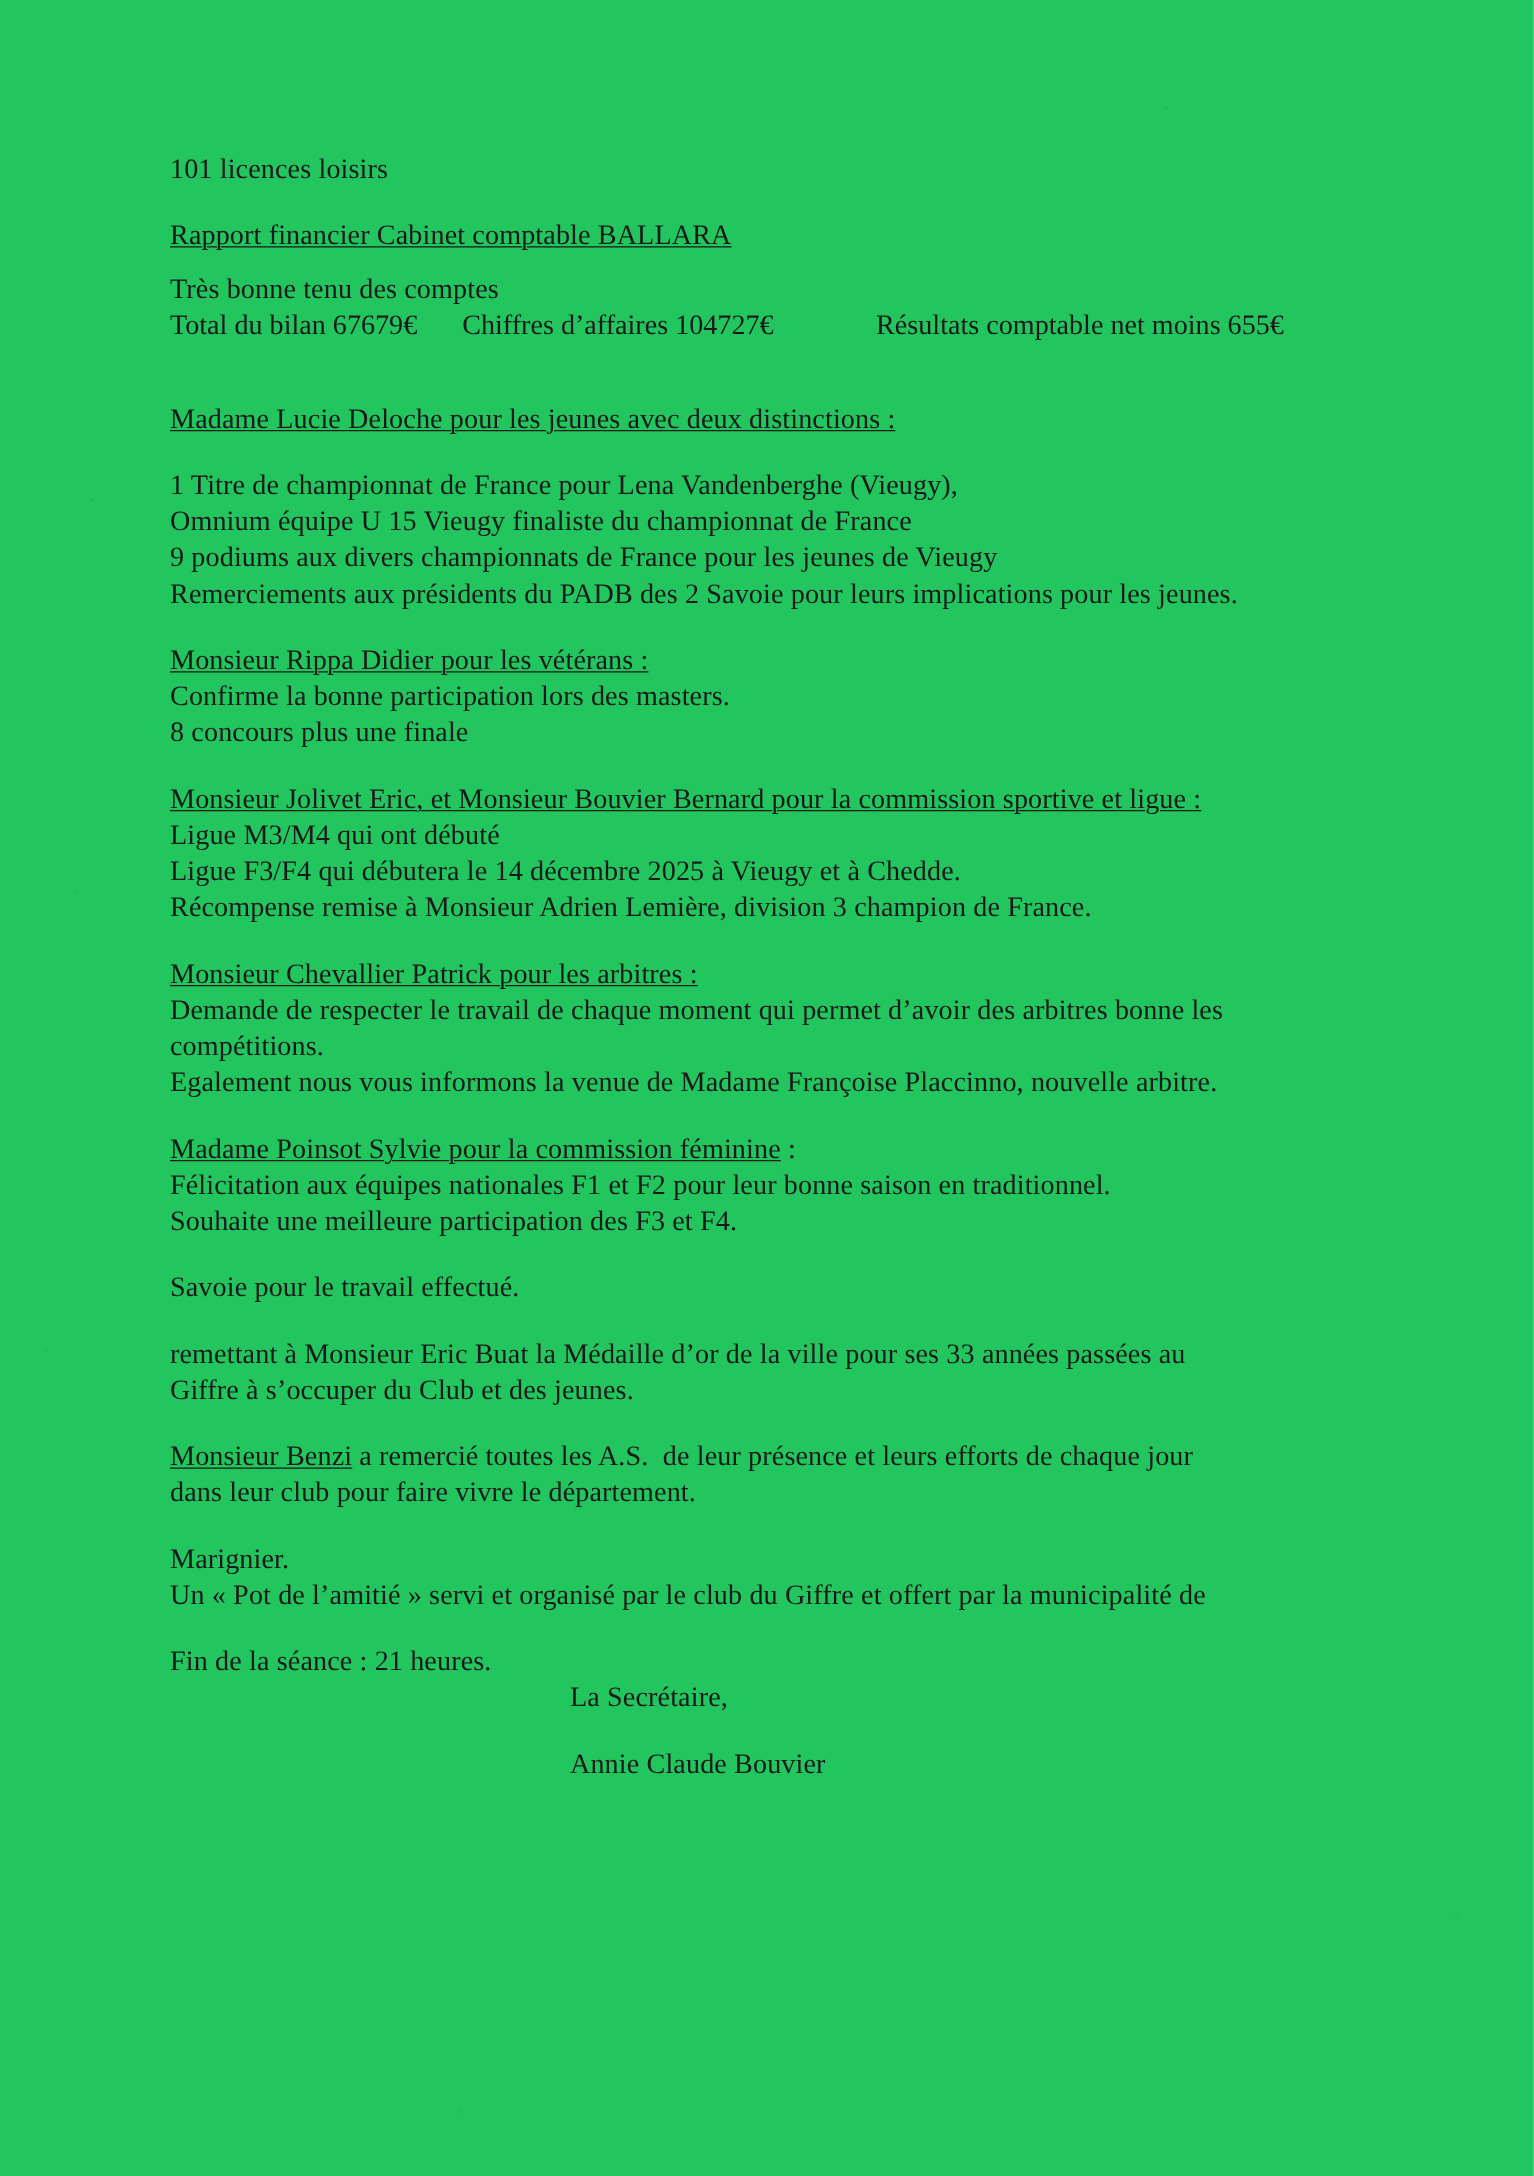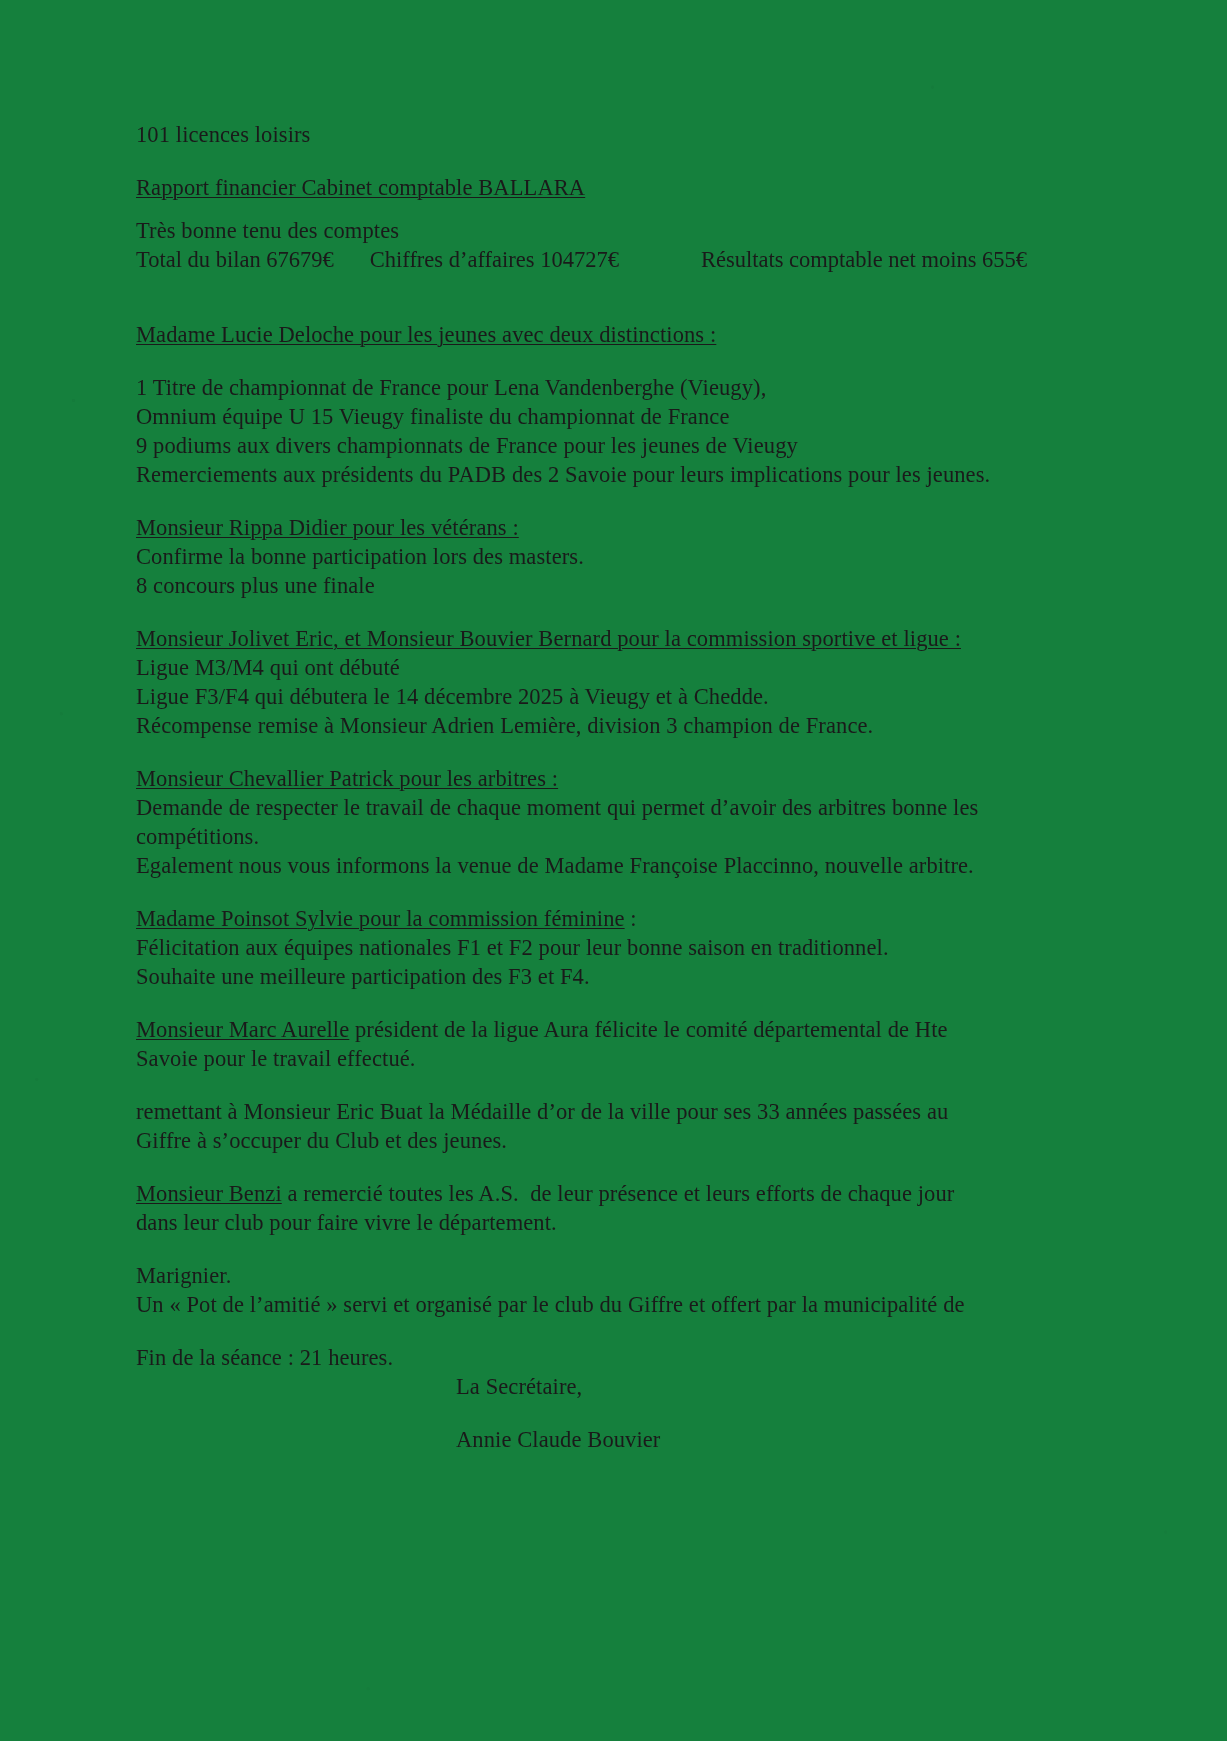"101 licences loisirs" .page { background: #15803d -> #22c55e }
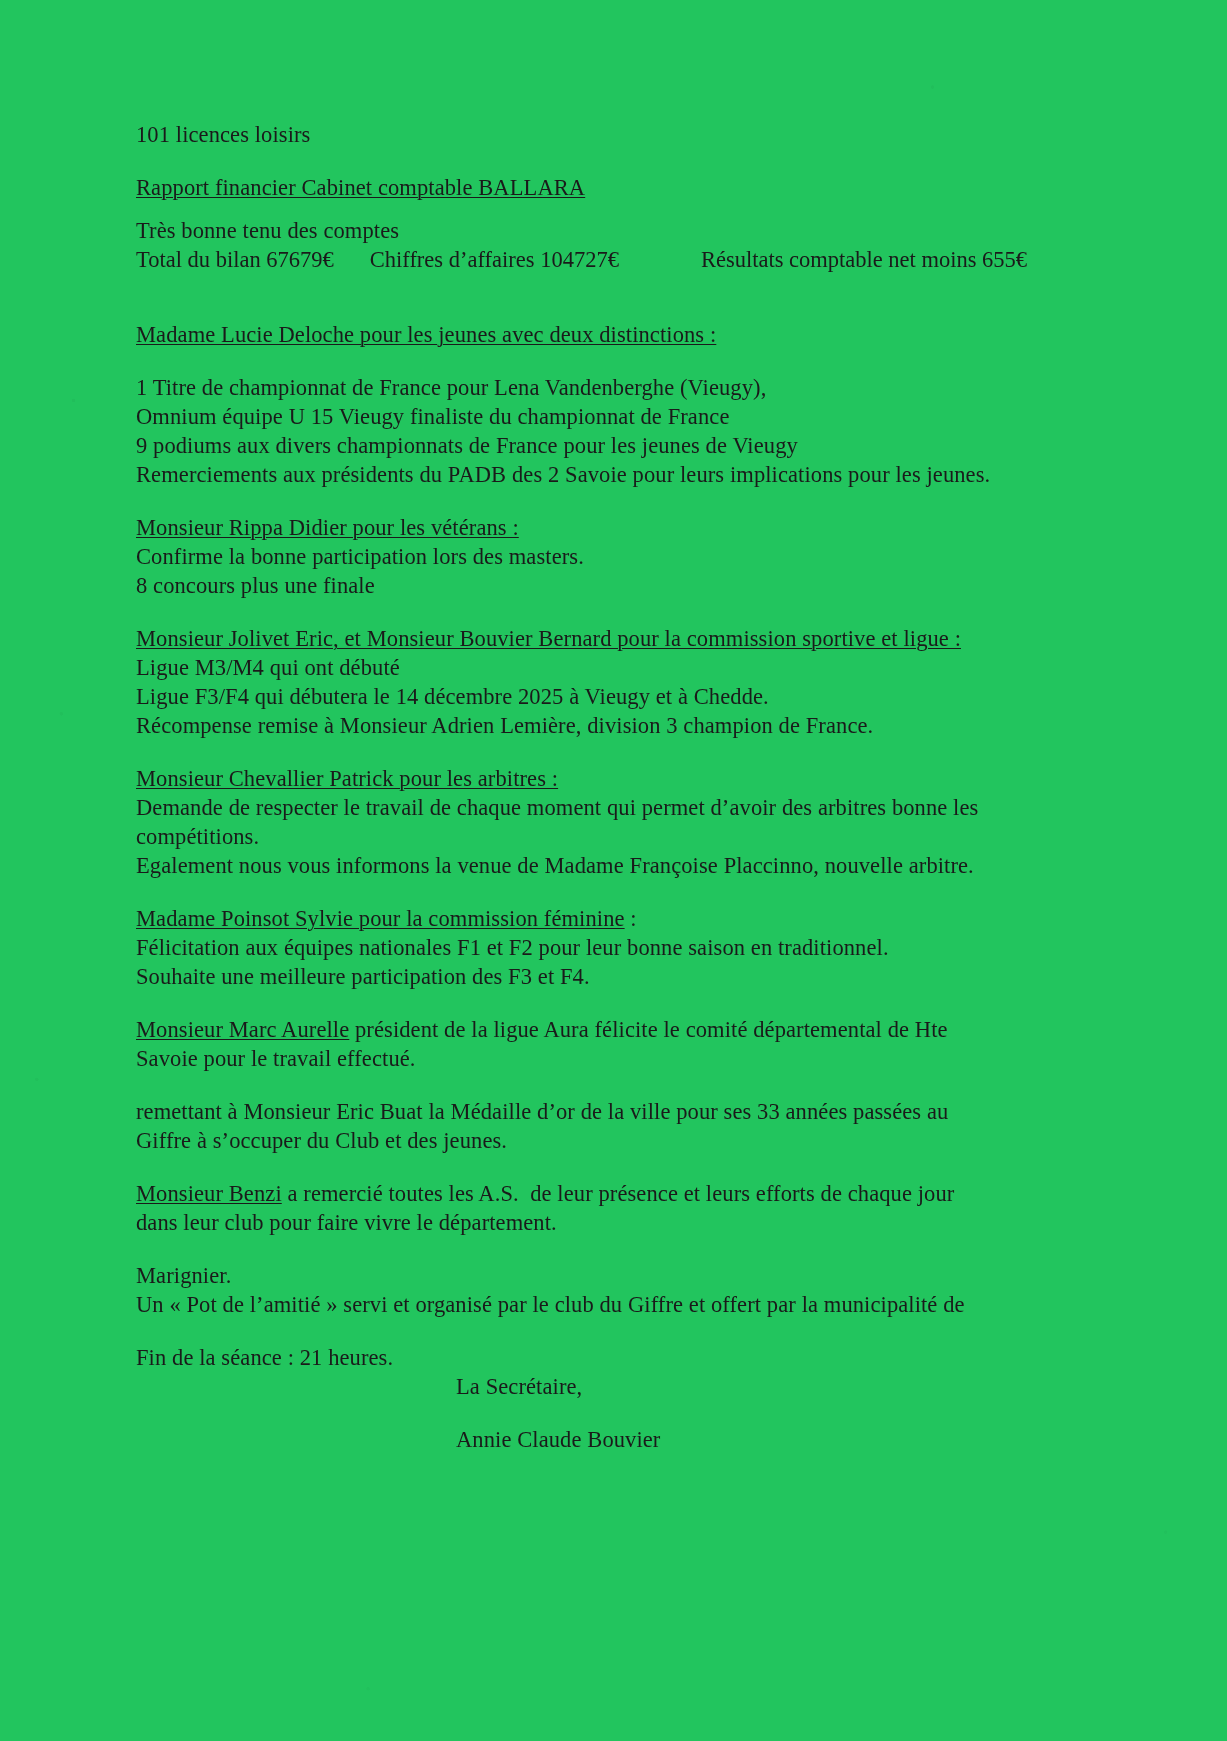"Monsieur Marc Aurelle président de" div.line { html: <div><span>Monsieur Marc Aurelle</span><span> président de la ligue Aura félicite le comité départemental de Hte</span></div> -> none }
